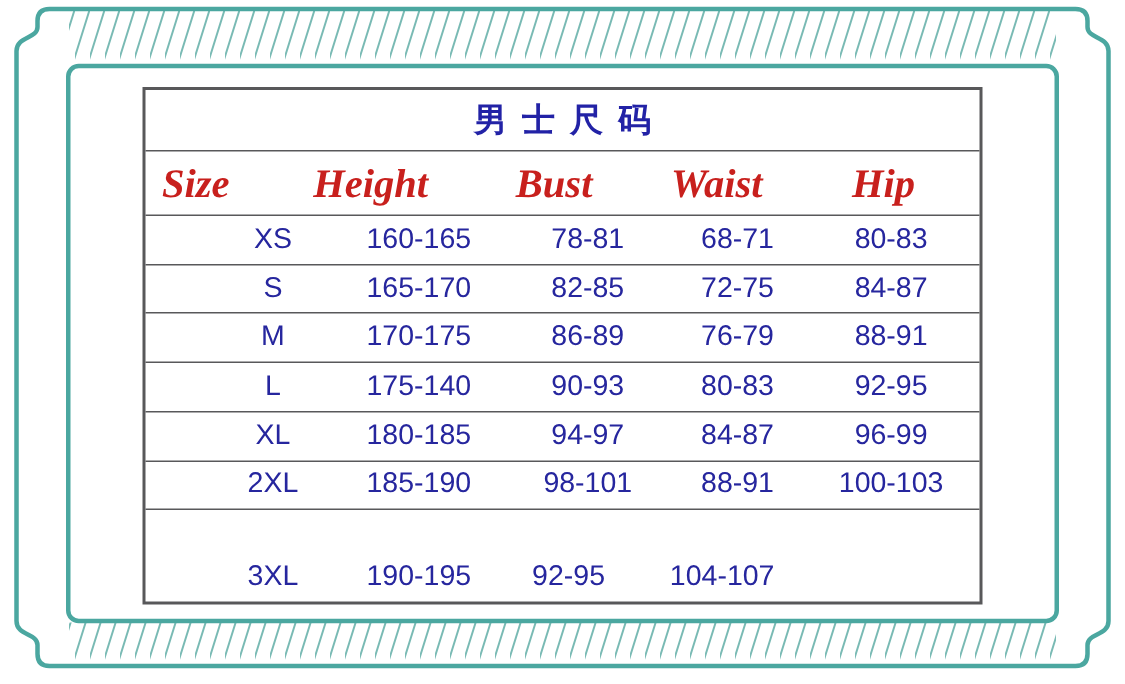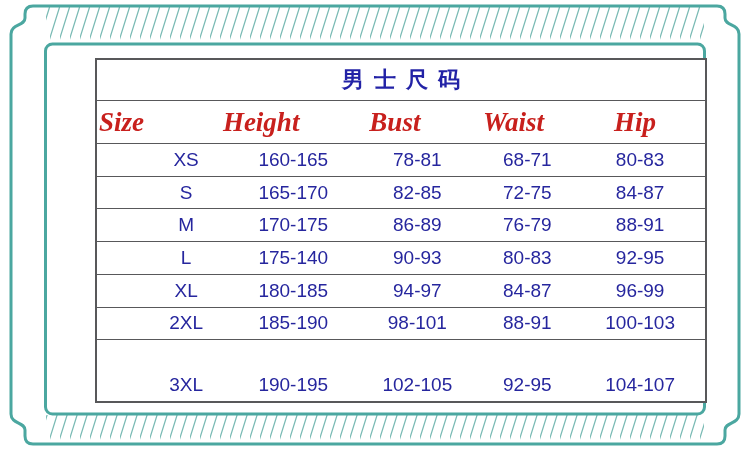"男士尺码" .size-table { width: 612px -> 560px }
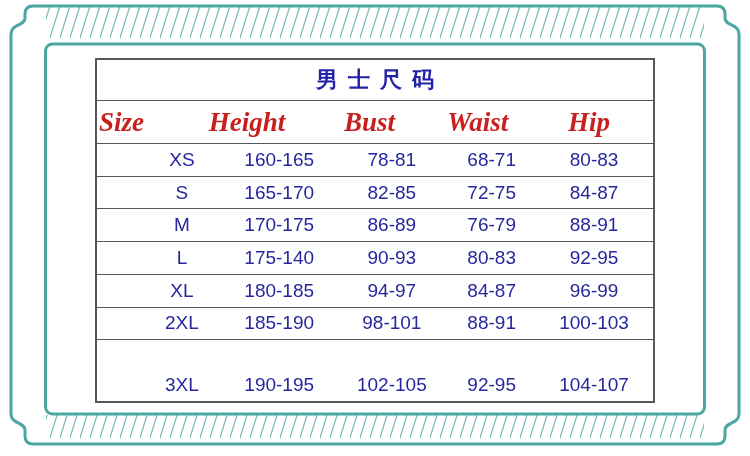"Size" .header-row .c0 { padding-left: 2px -> 11px }
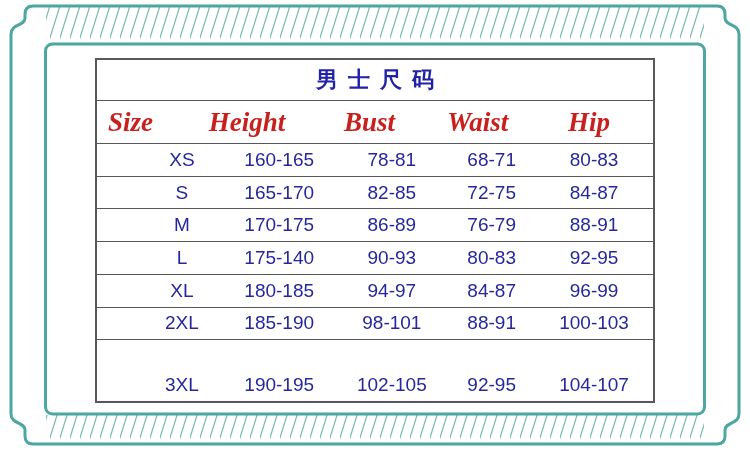"102-105" div.cell { html: <div>102-105</div> -> none }
